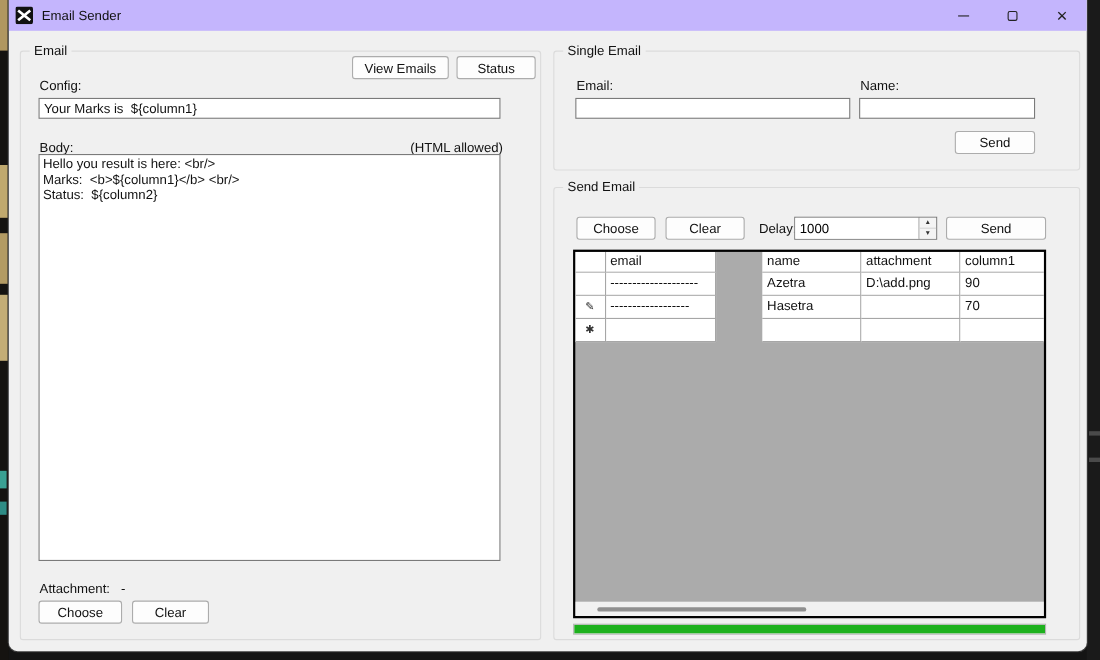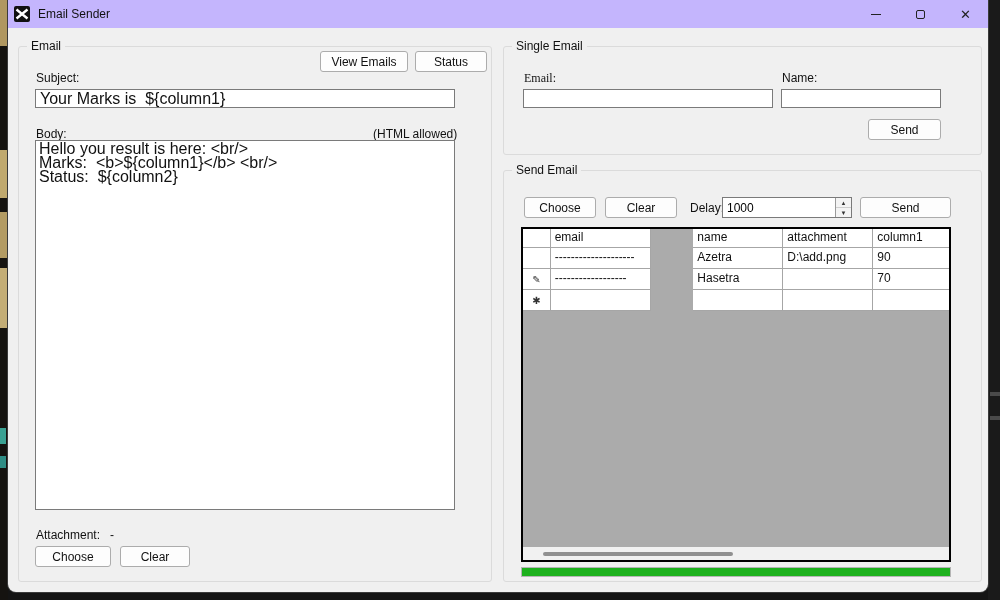"Subject:" span.lbl { text: Subject -> Config }
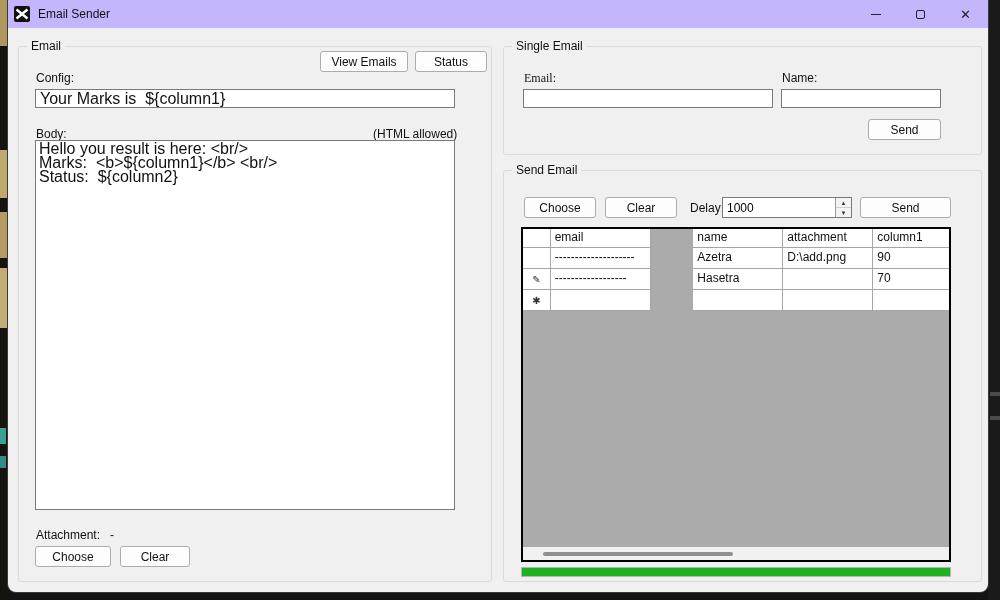"Email:" span.lbl { font-family: Liberation Serif, serif -> none }
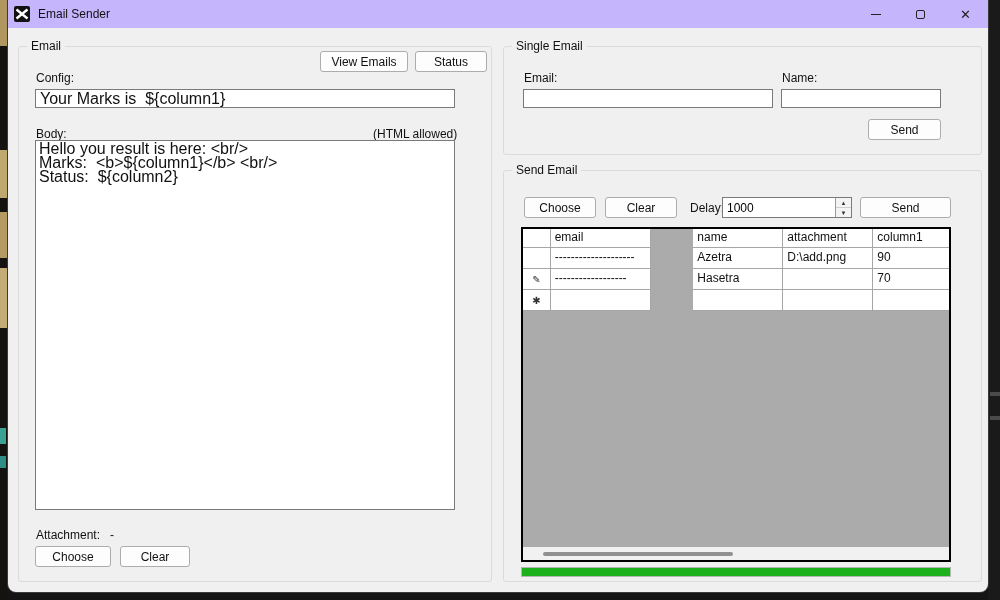"Your Marks is ${column1}" .tbox { font-size: 16px -> 12px }
